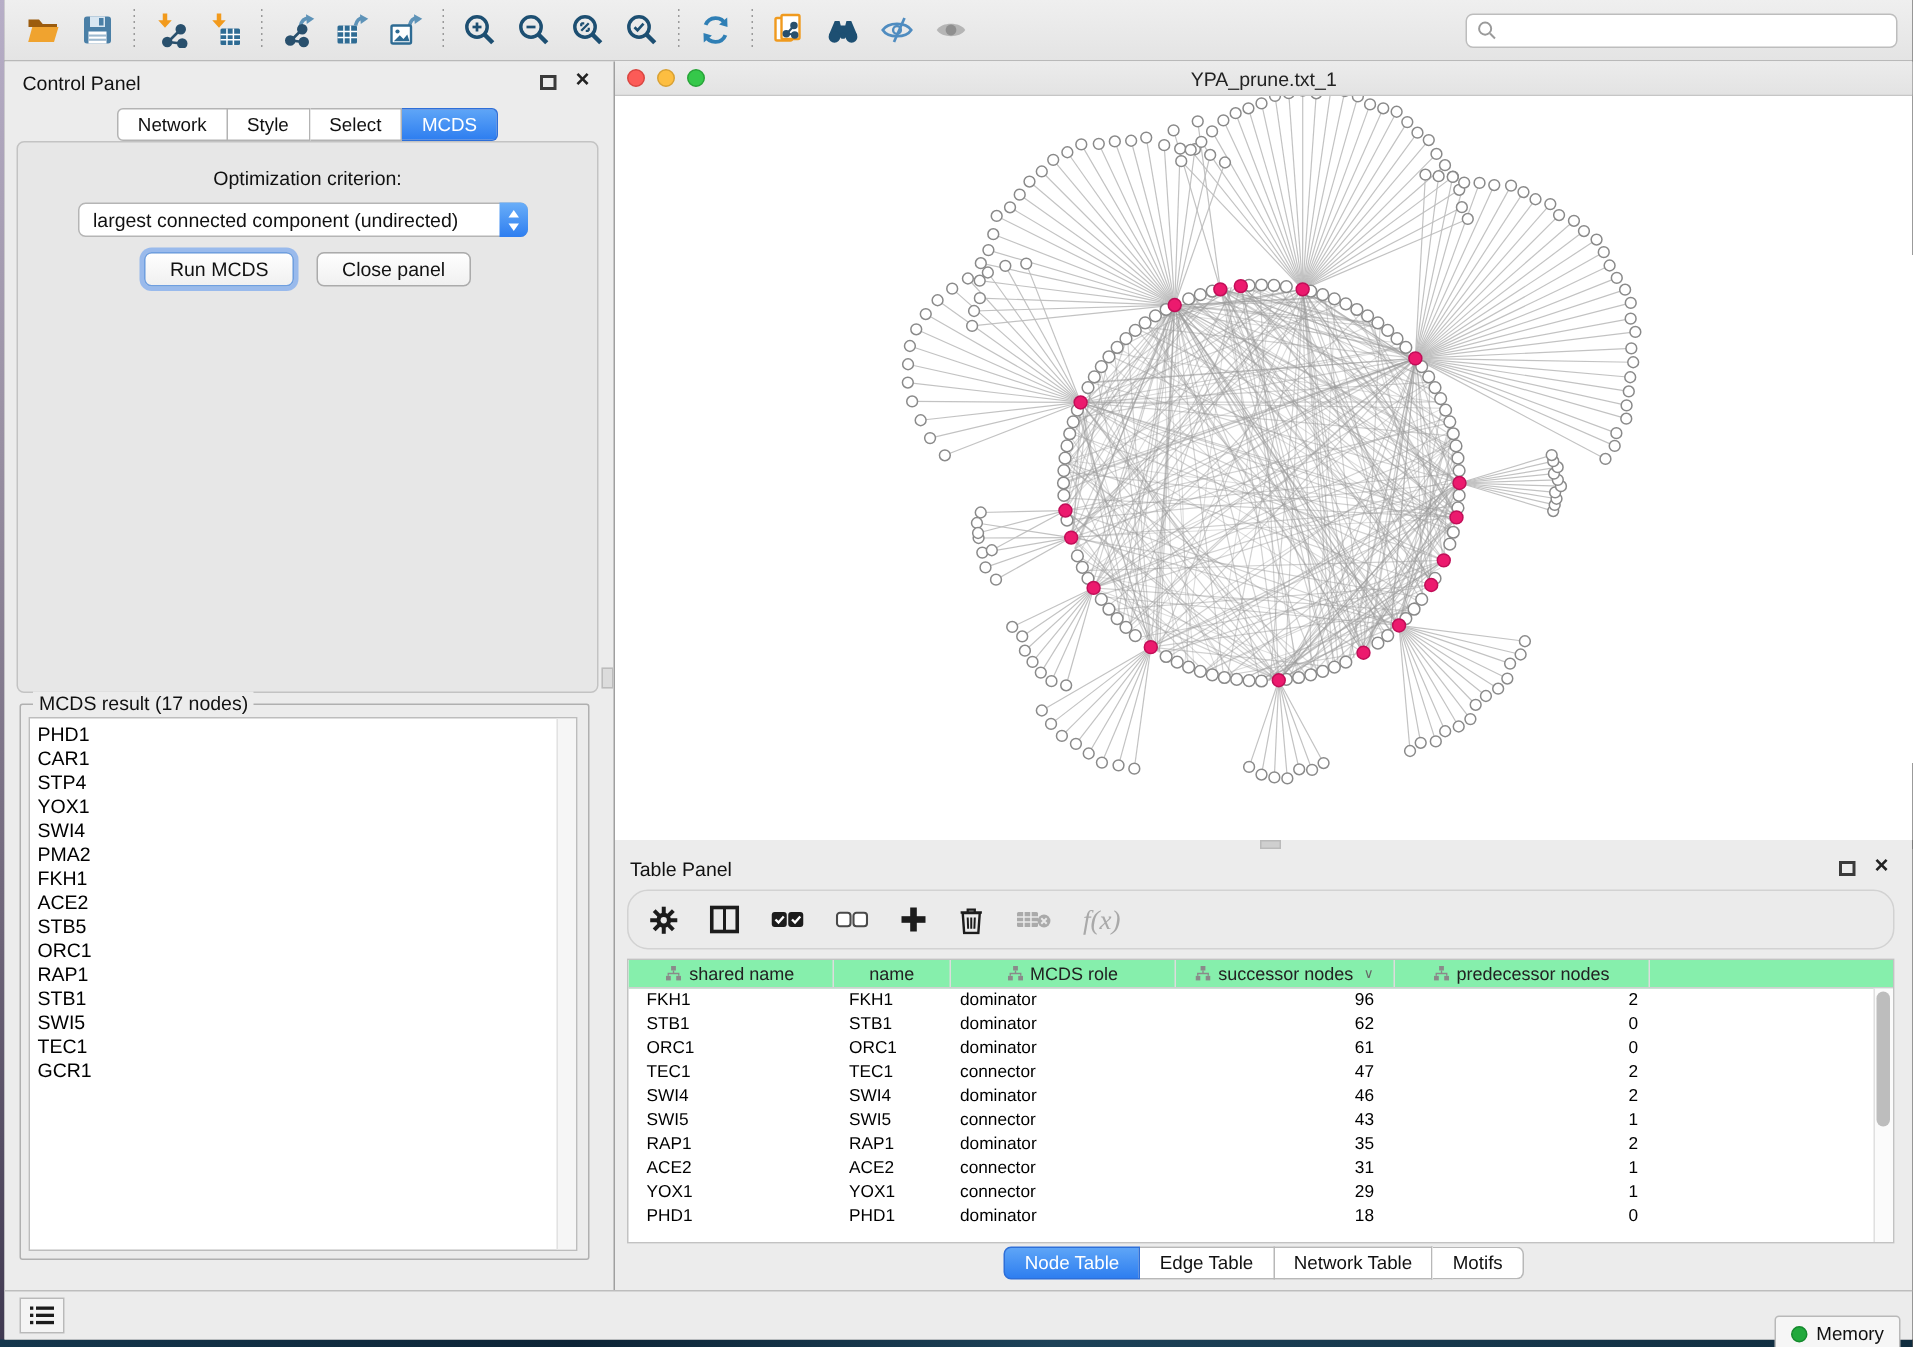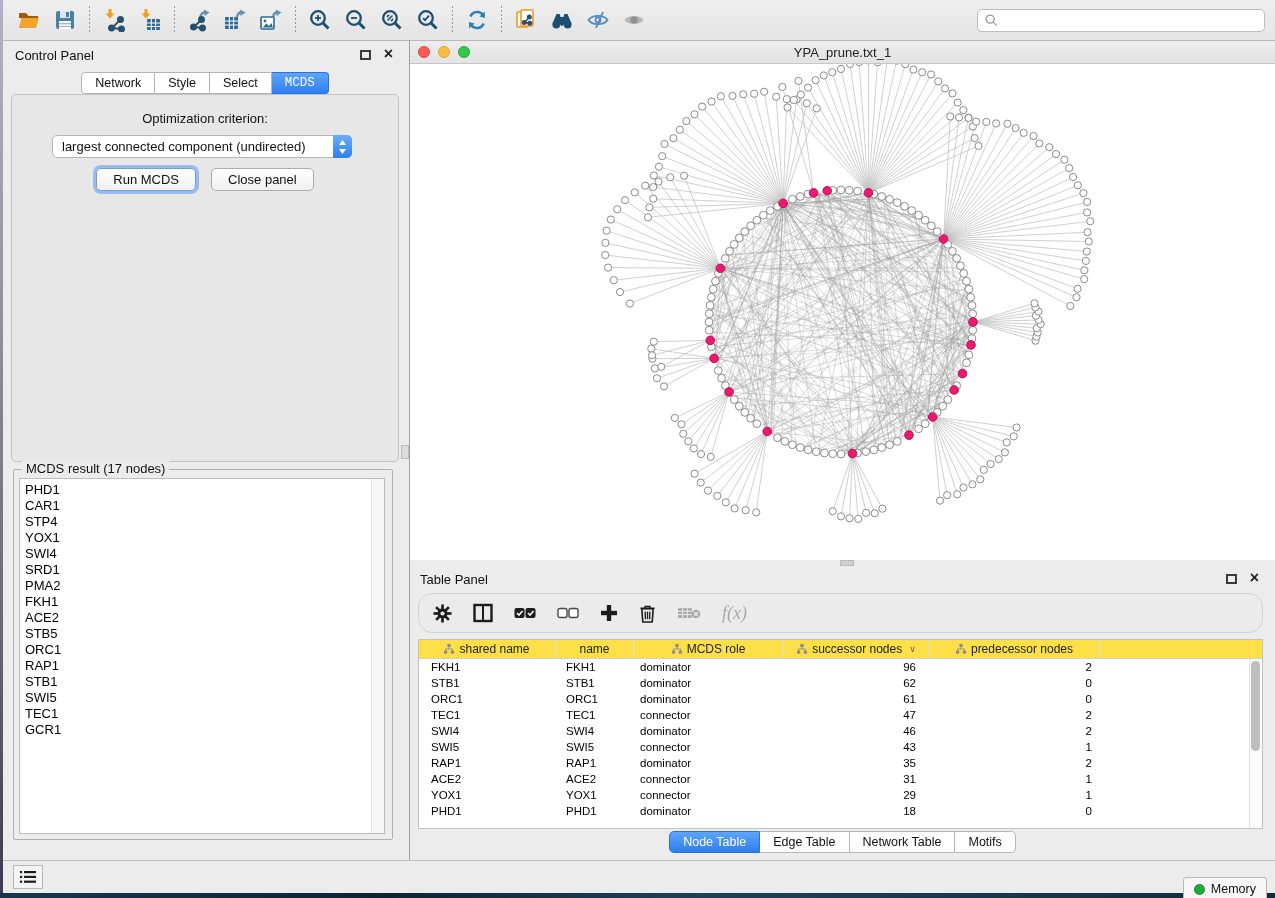"MCDS" .tab:last-child { font-family: Liberation Mono, monospace -> none }
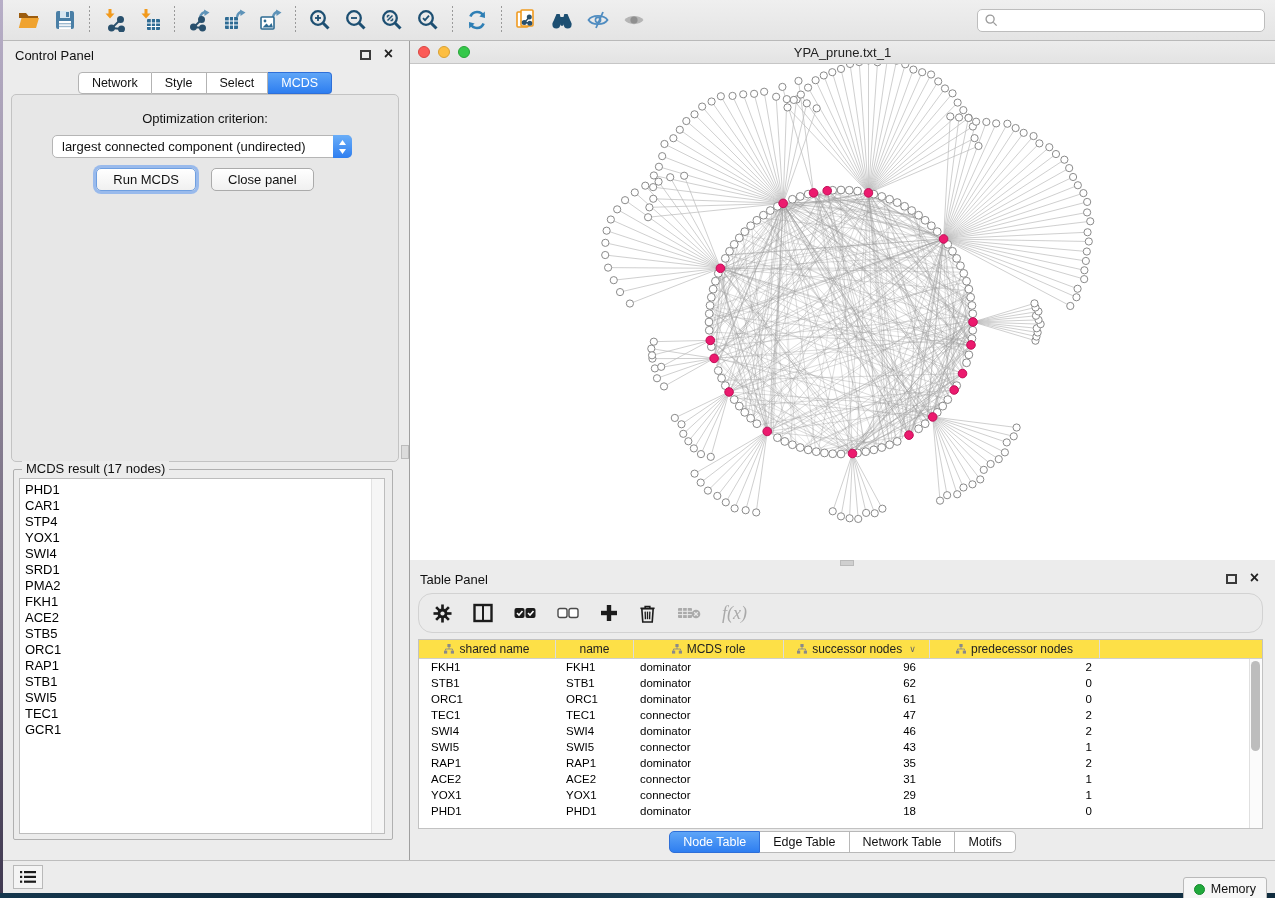"SRD1" li { html: <li>SRD1</li> -> none }
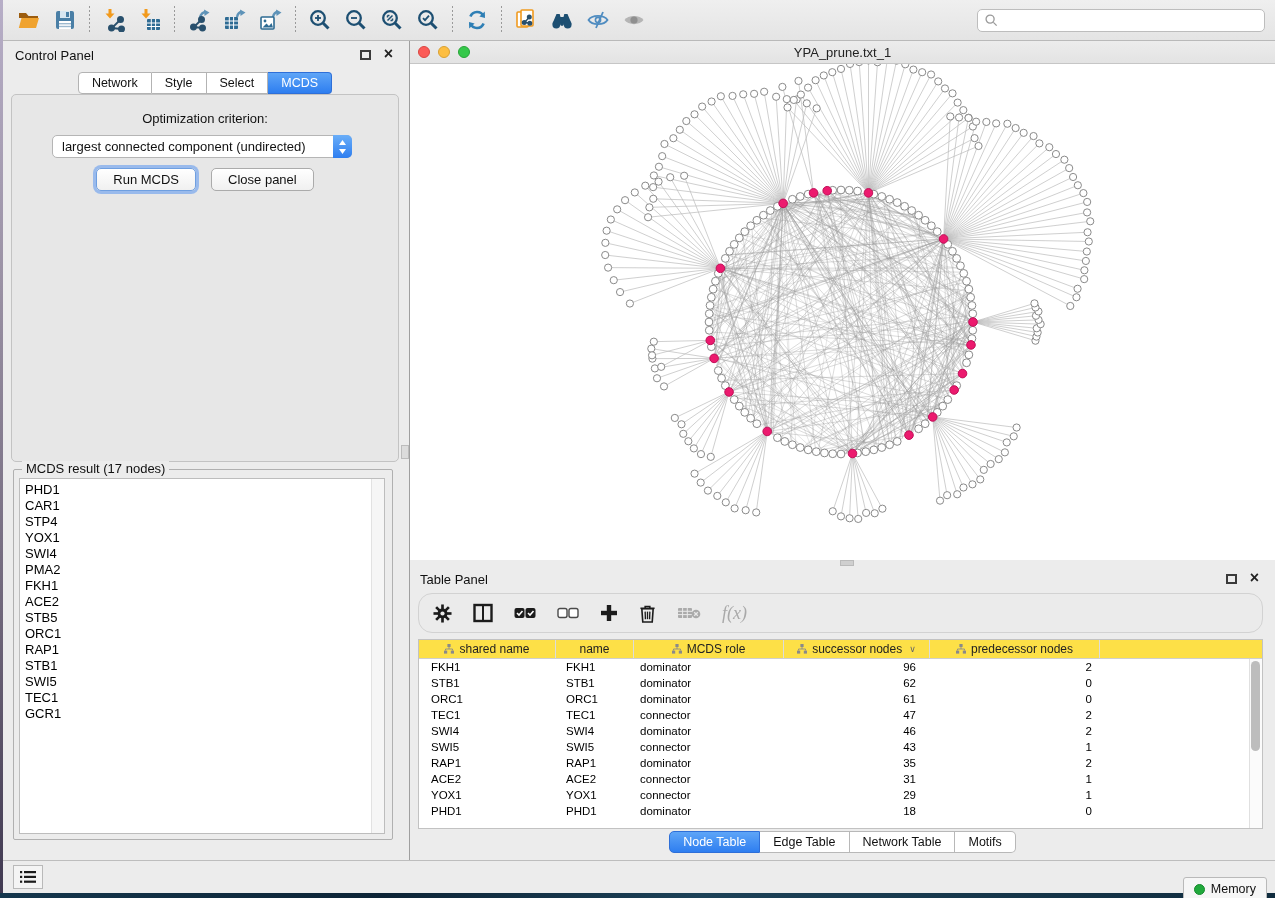"shared name" .thead { background: #fde047 -> #86efac }
